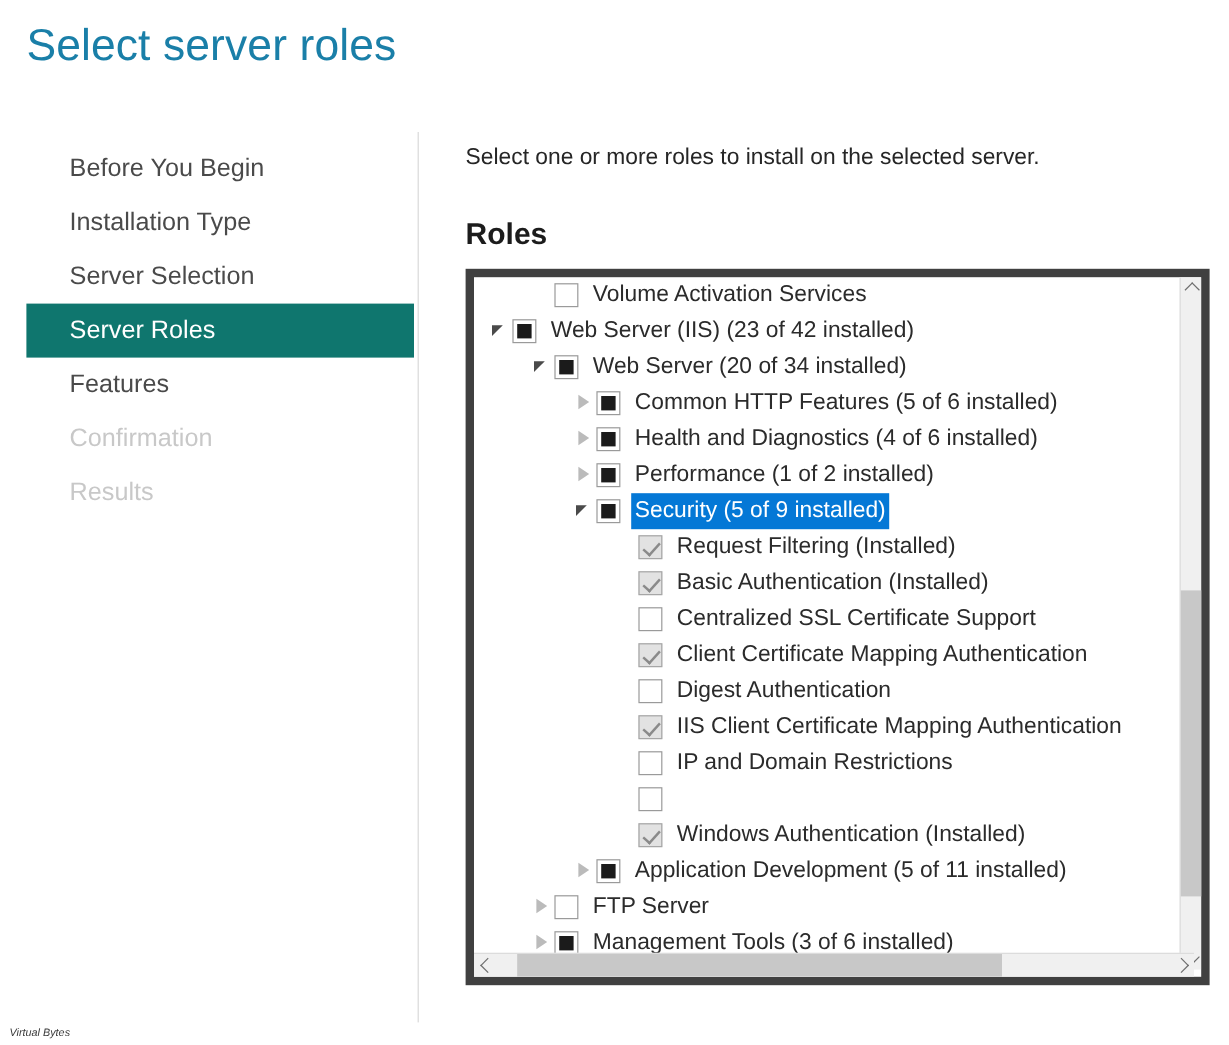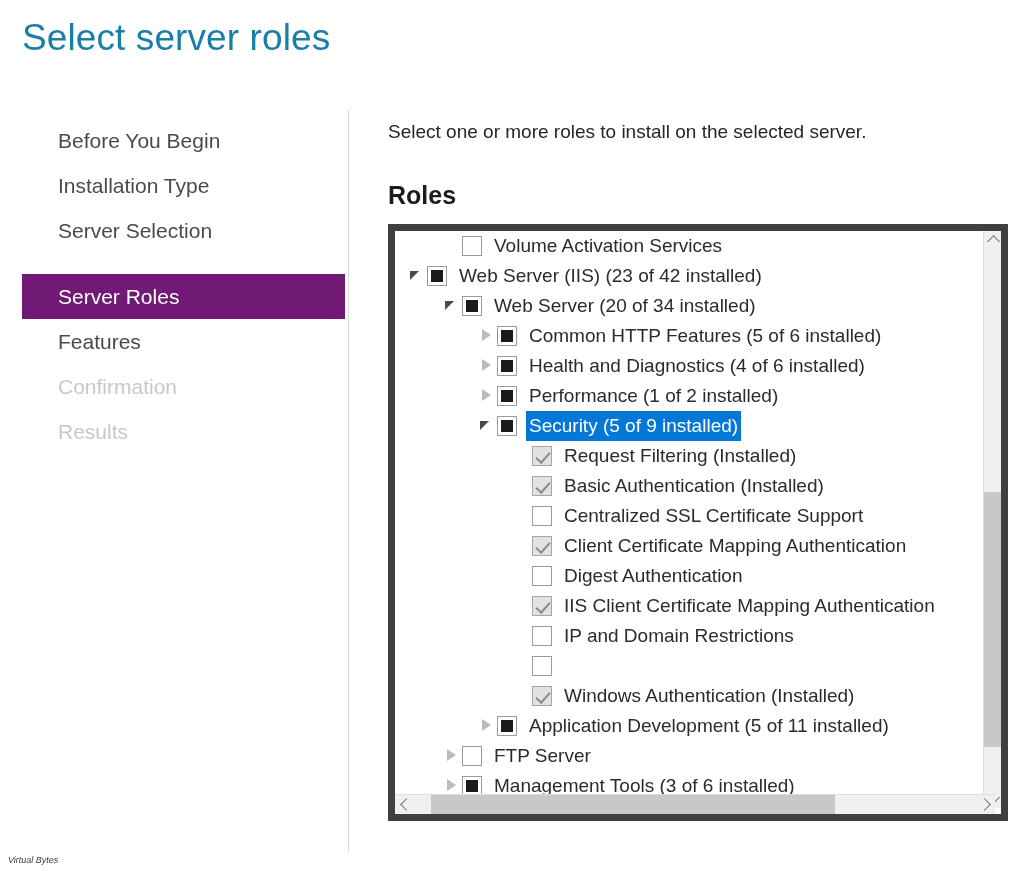"Server Roles" .nav-item.selected { background: #701a75 -> #0f766e; margin-top: 21px -> none }
